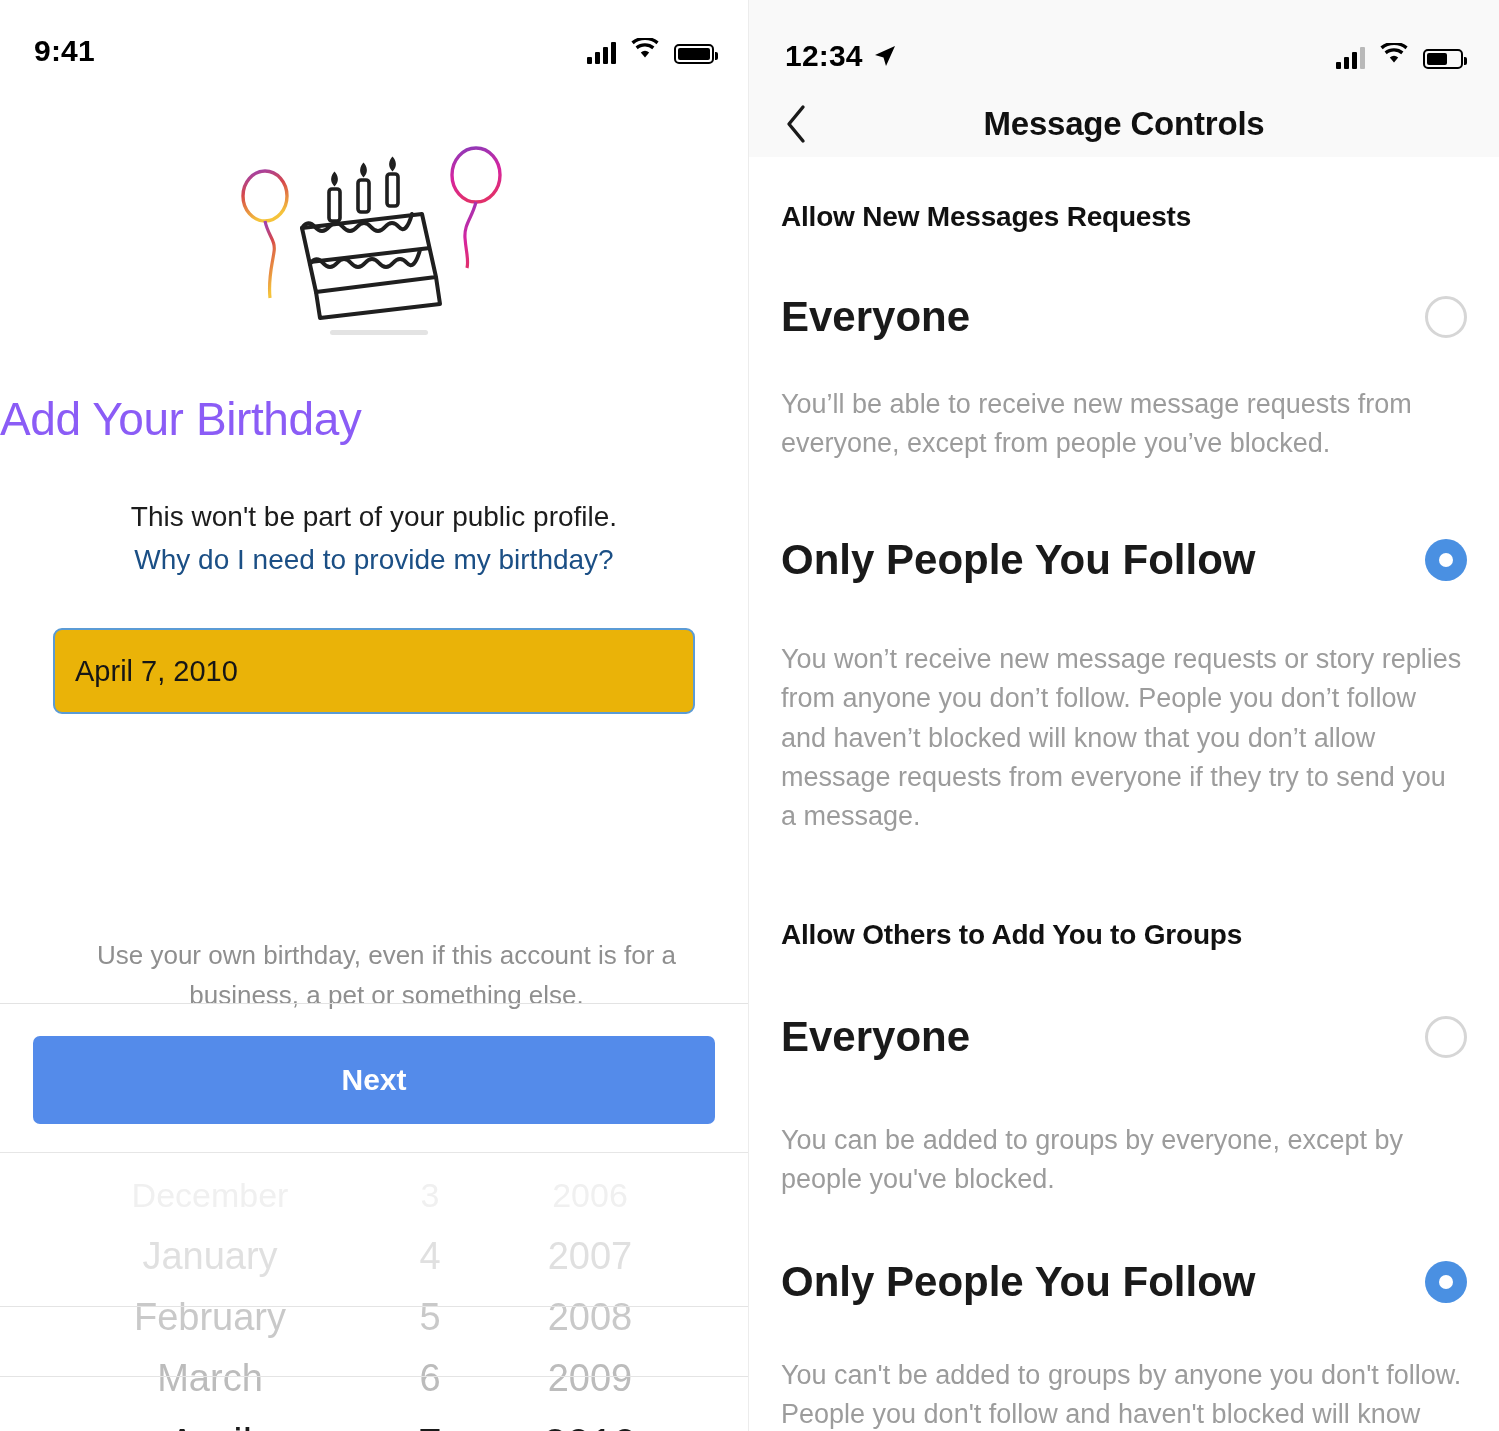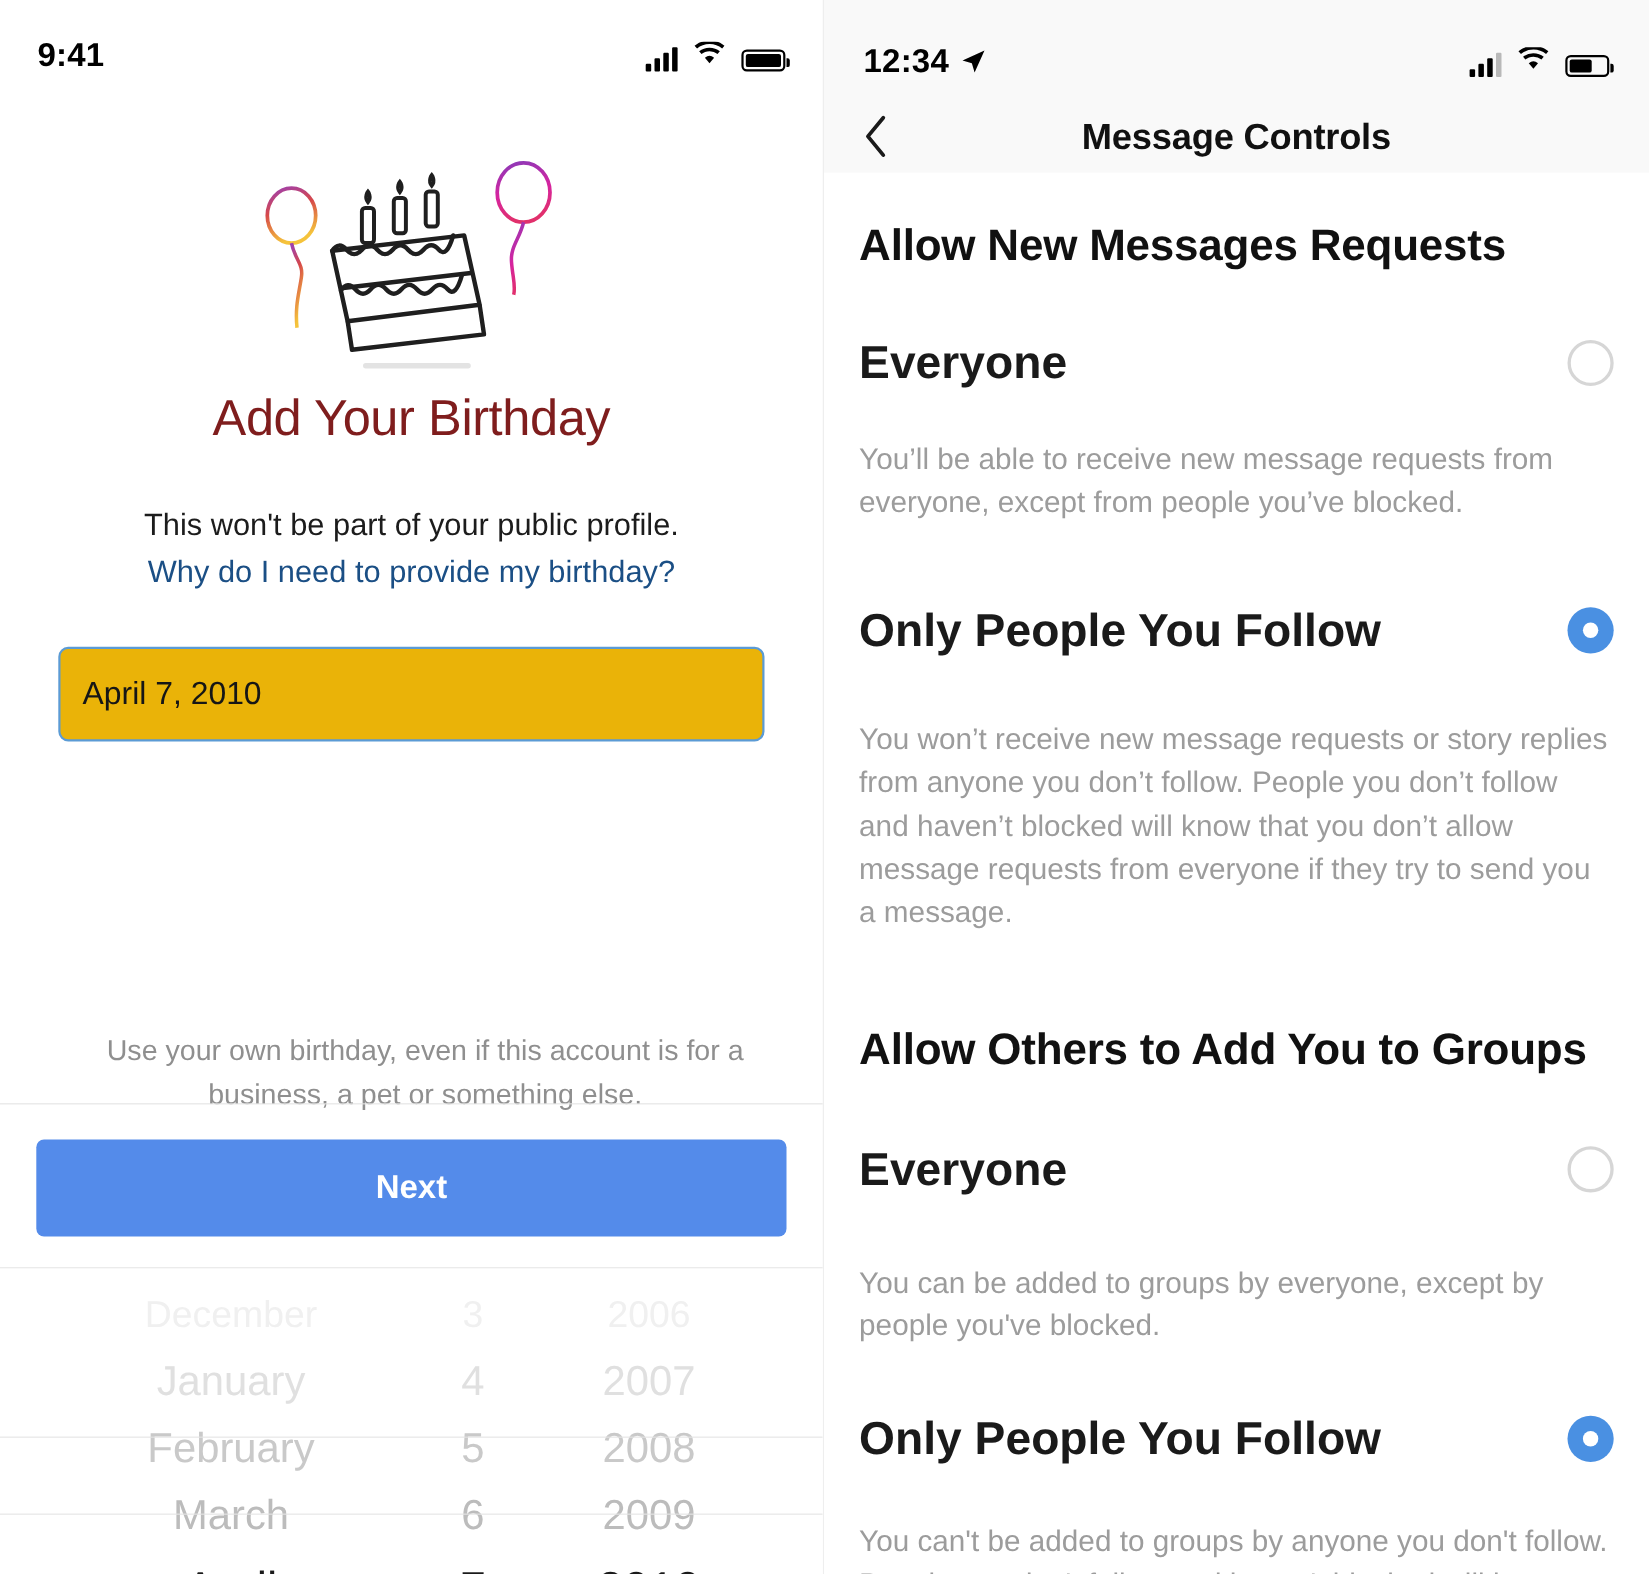"Allow New Messages Requests" .section-title { font-size: 40px -> 28px }
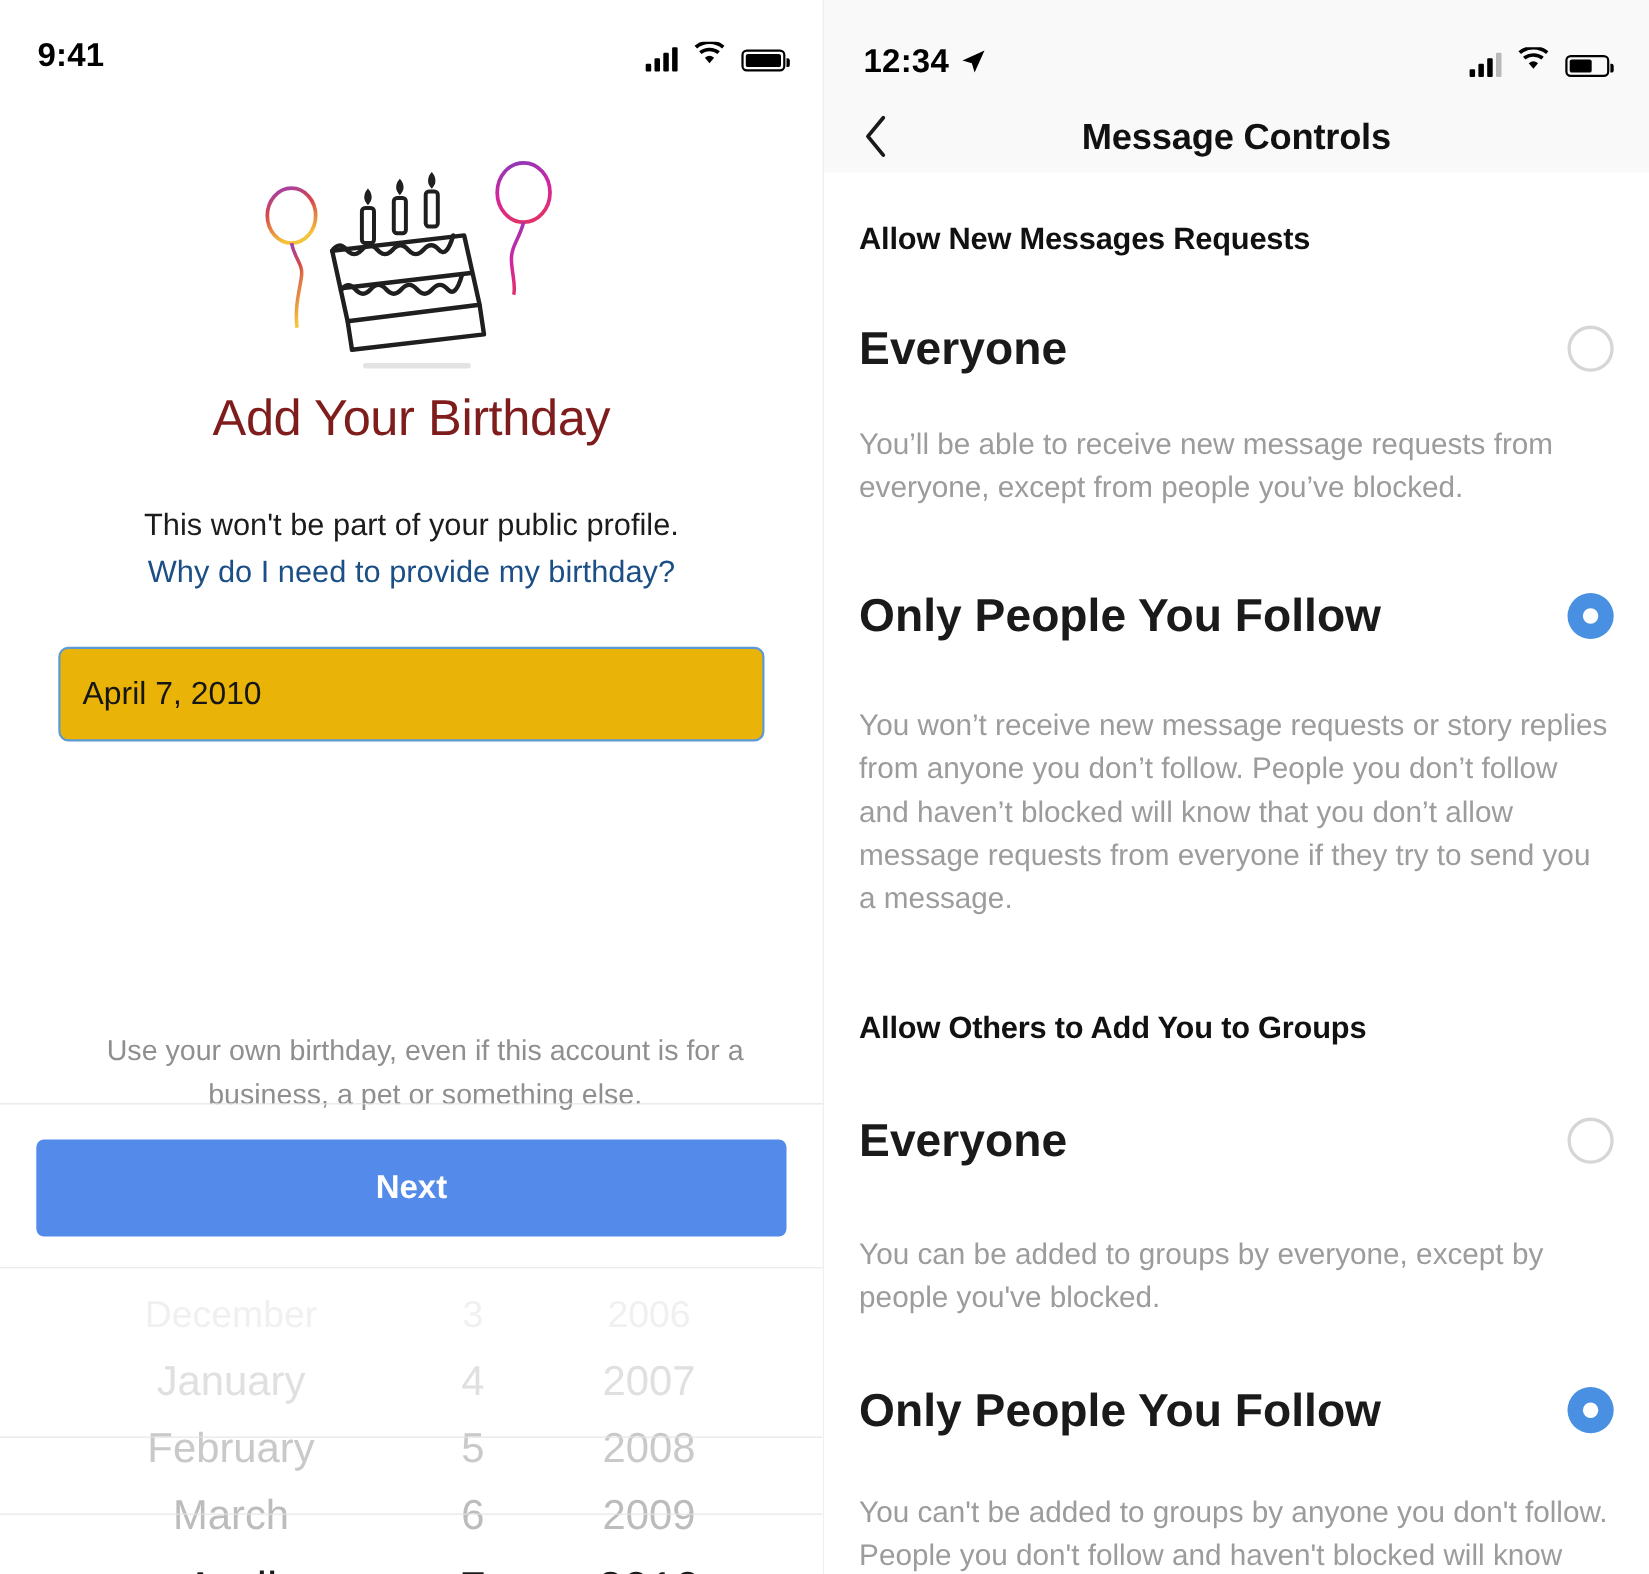"Add Your Birthday" .title-birthday { color: #7f1d1d -> #8b5cf6; margin-top: none -> 40px; text-align: center -> left }
